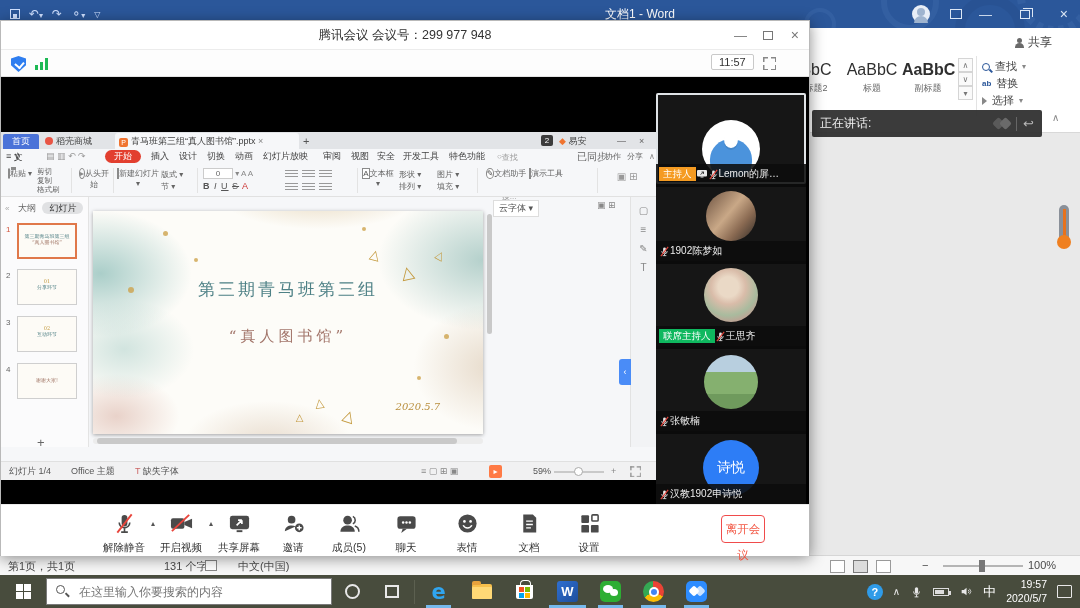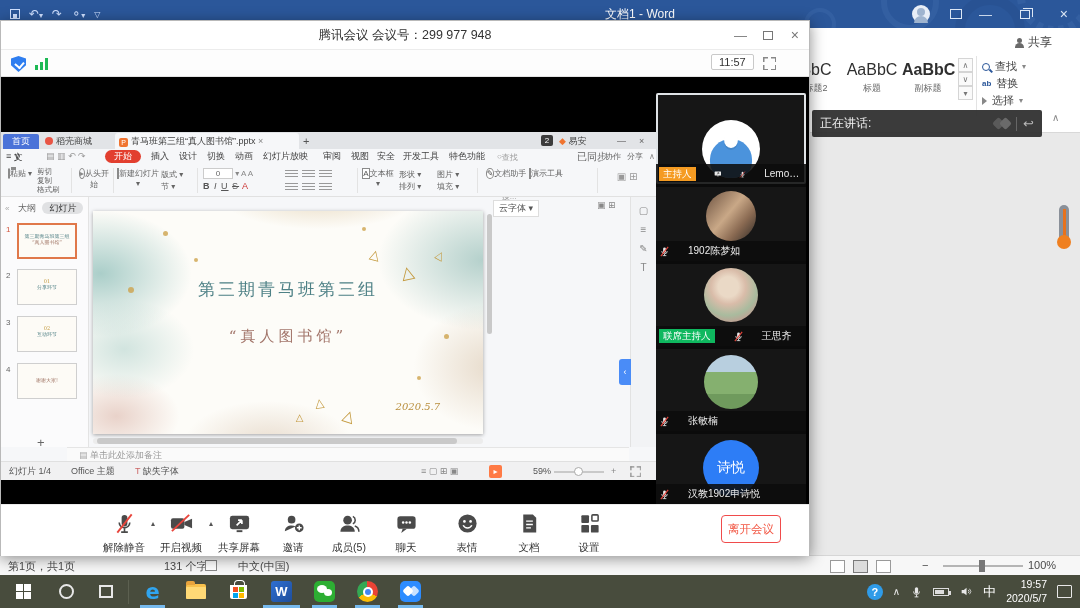"主持人" .namebar { gap: 18px -> 0 }
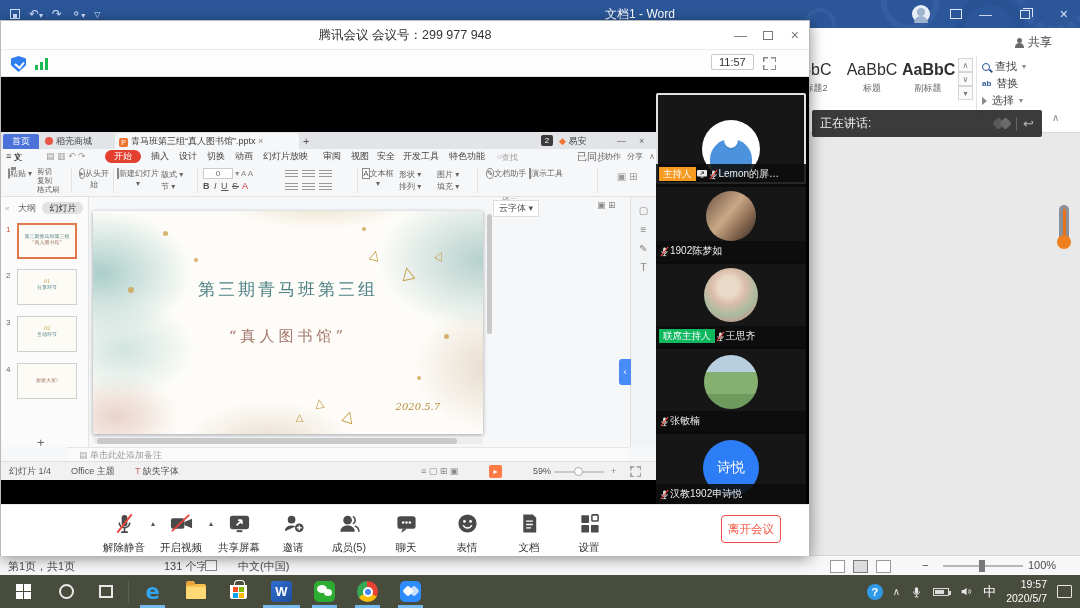"▤ 单击此处添加备注" div.wnotes { html: <div> <span>▤</span> <span>单击此处添加备注</span> </div> -> none }
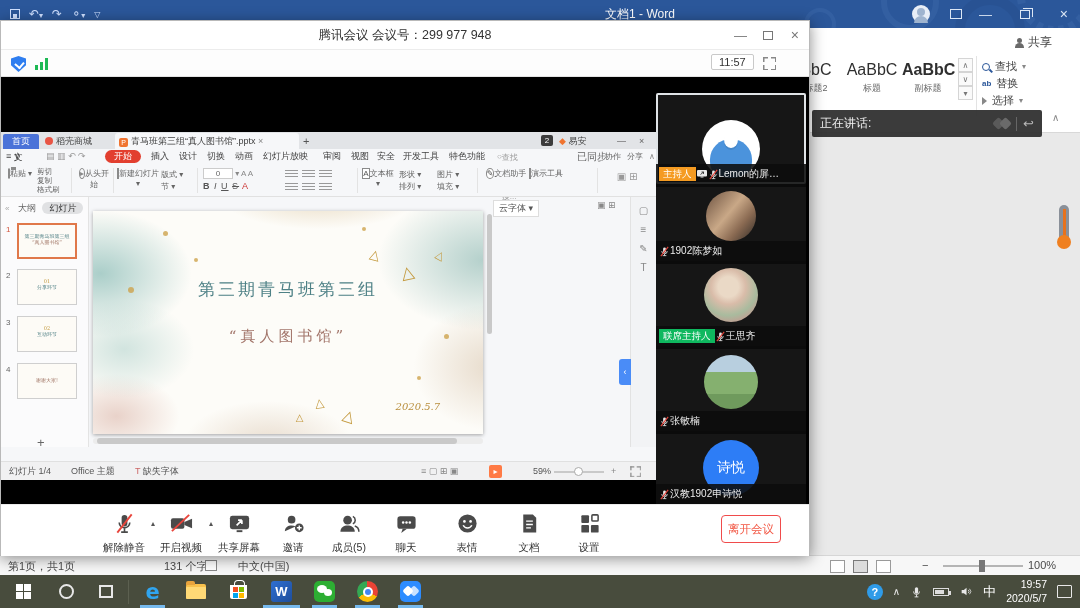"离开会议" .leave { width: 60px -> 44px }
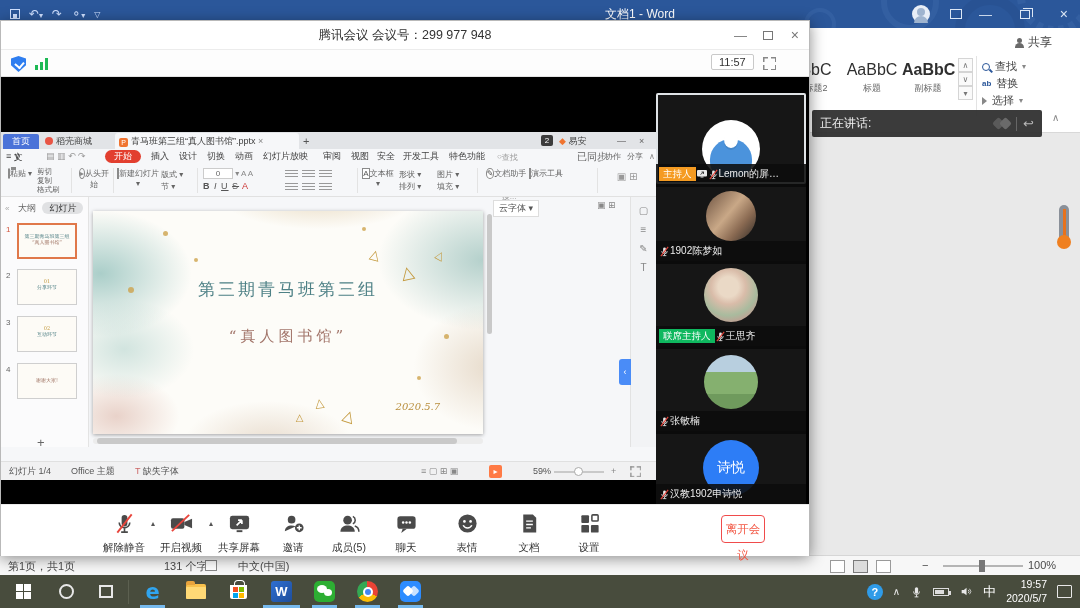"在这里输入你要搜索的内容" div.tb-search { html: none -> <div> <span></span> <input> </div> }
